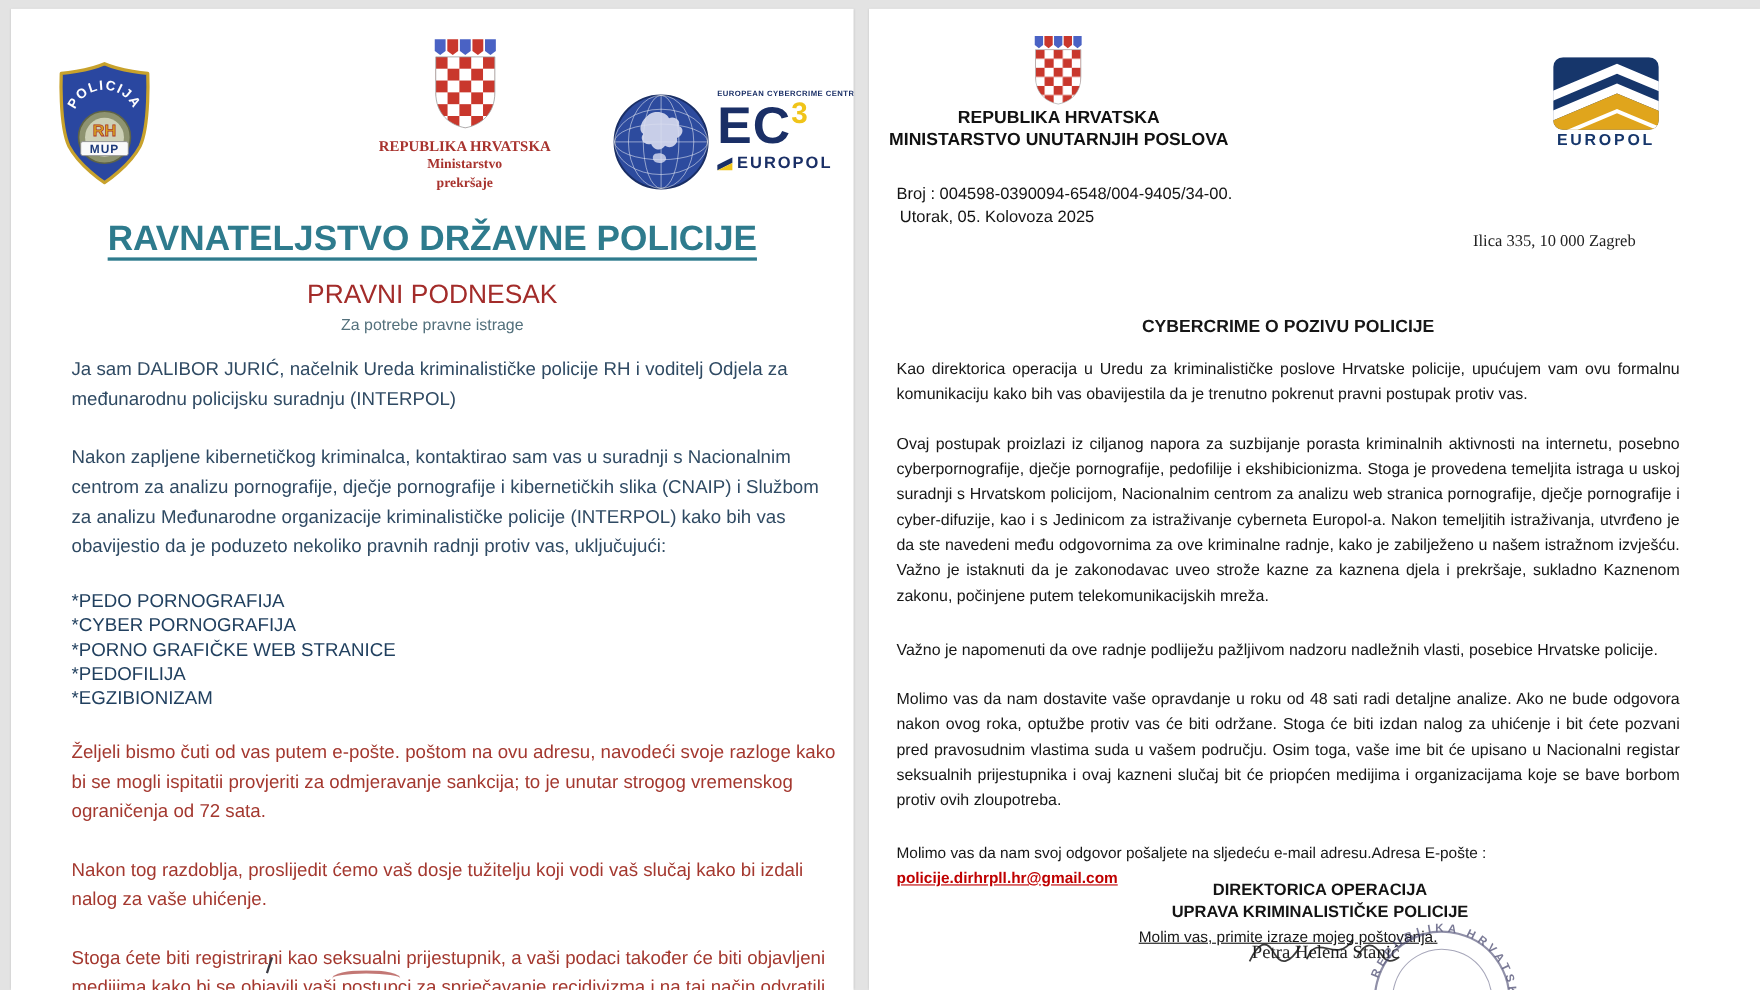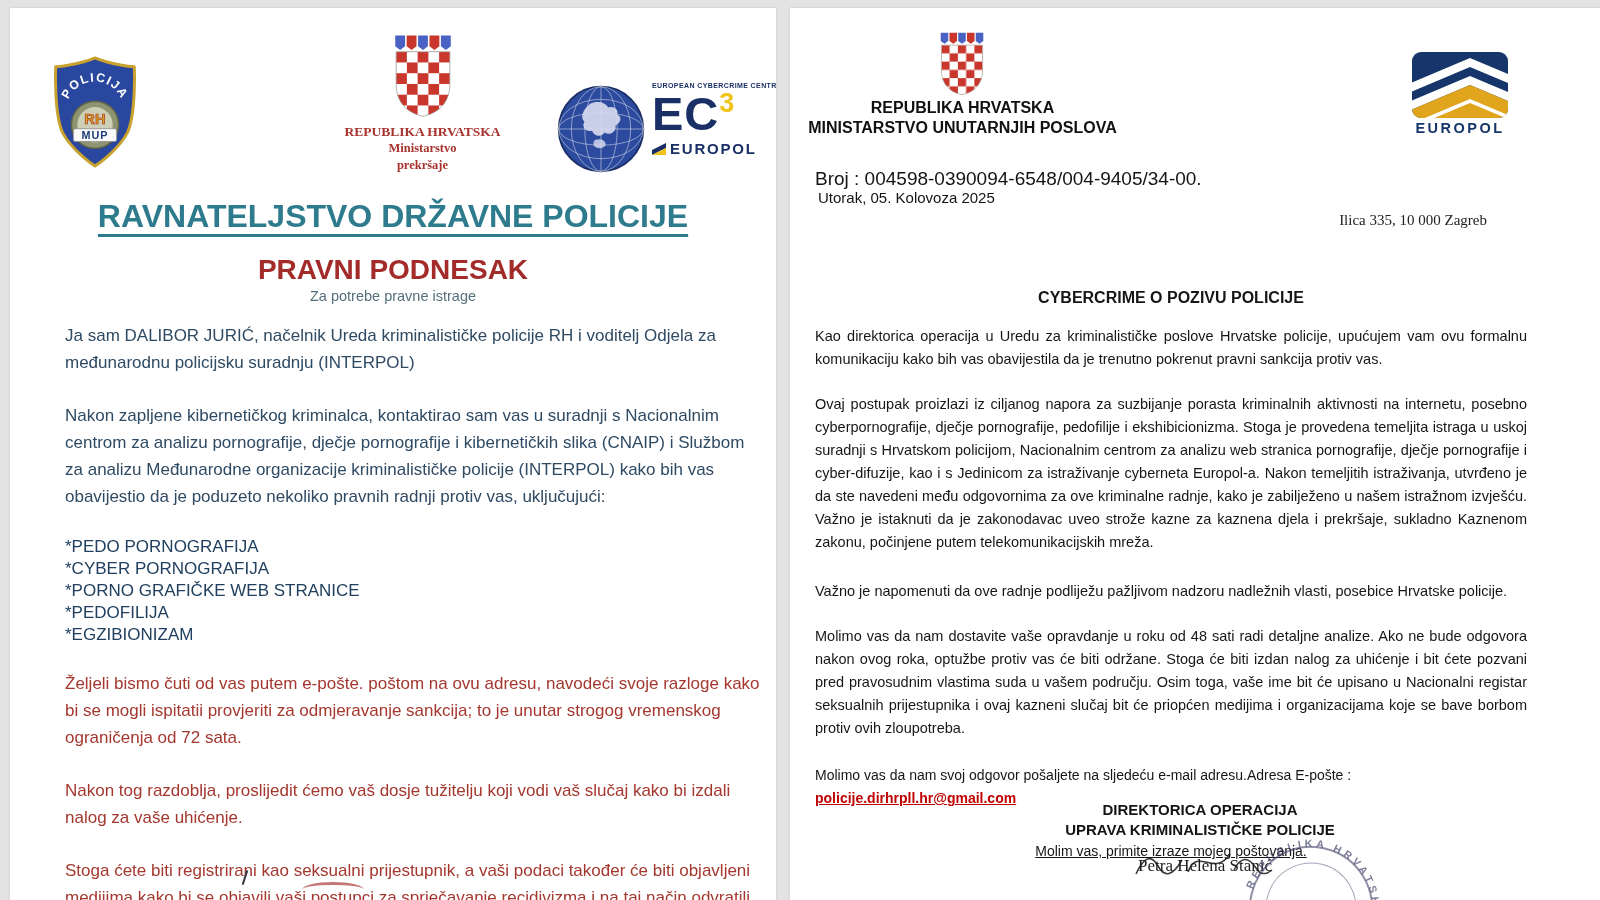"Broj :" .rp-ref { font-size: 19px -> 15px }
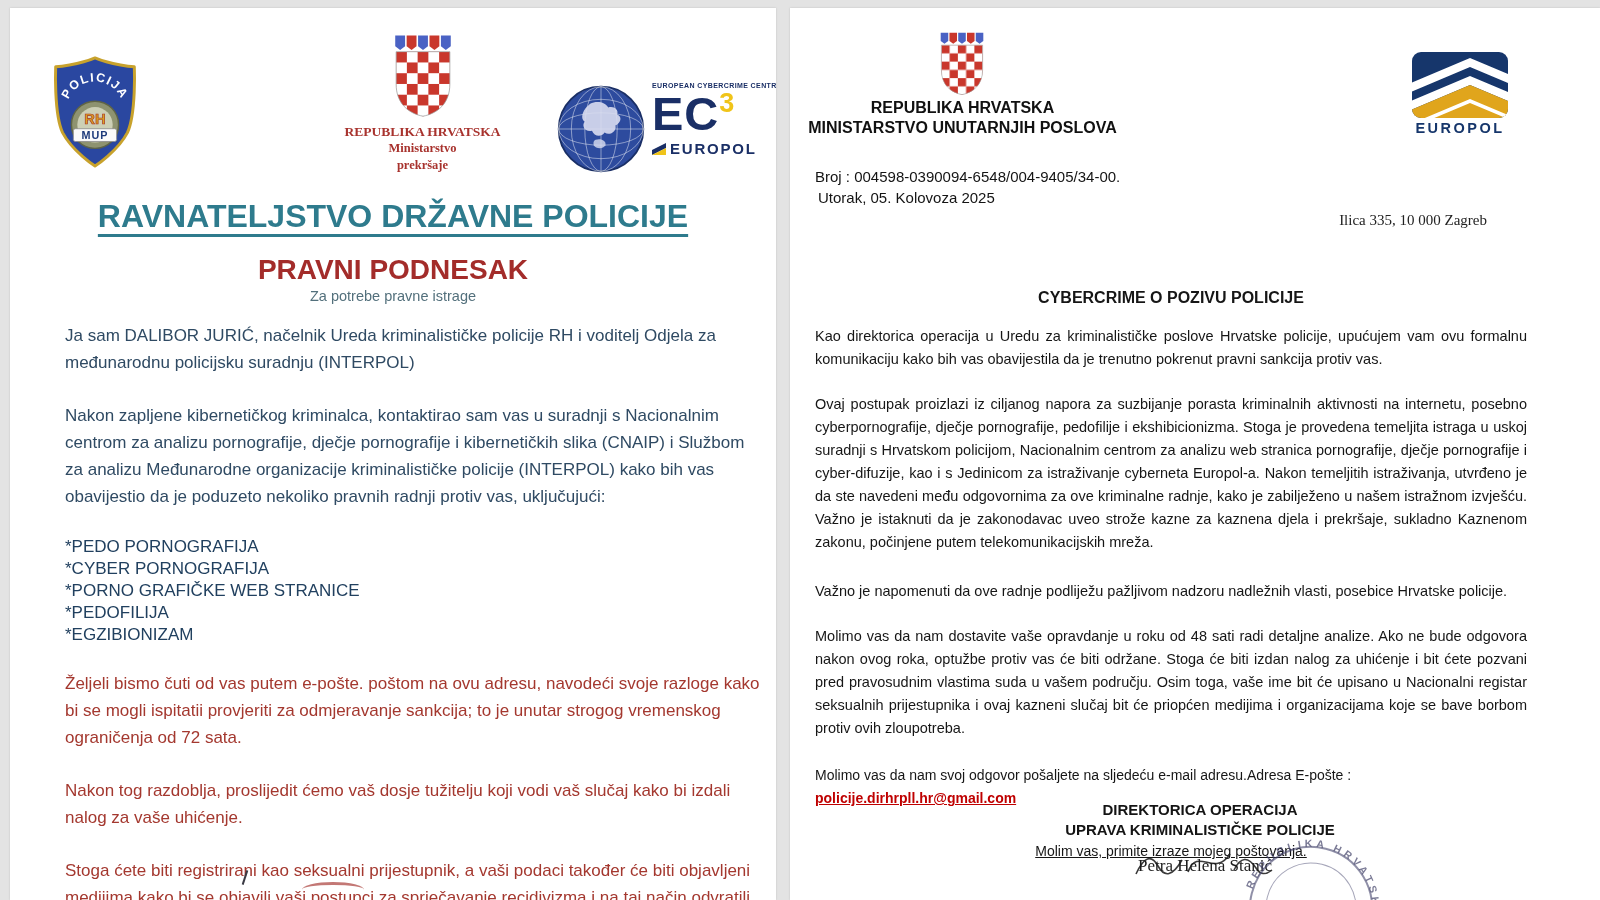"PRAVNI PODNESAK" .lp-doctype { font-size: 28px -> 24px; font-weight: bold -> normal }
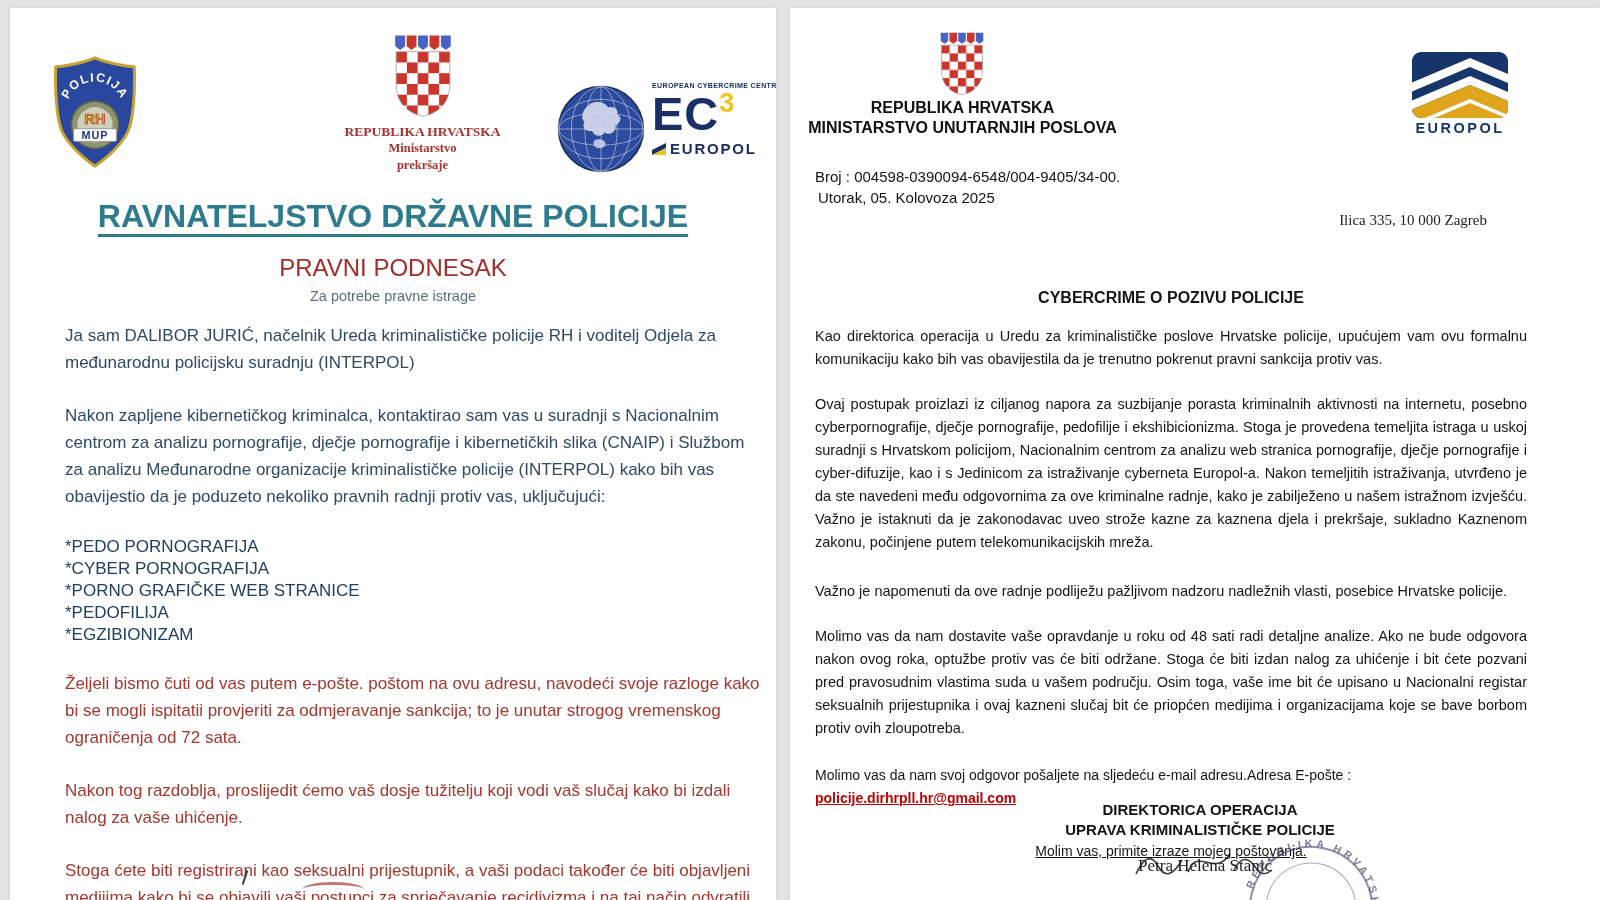"Kao direktorica operacija u Uredu" p.mt1 { text: sankcija -> postupak }
